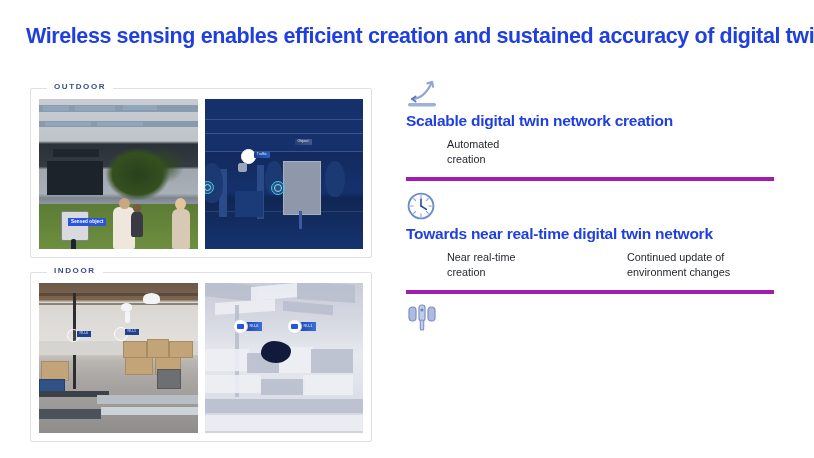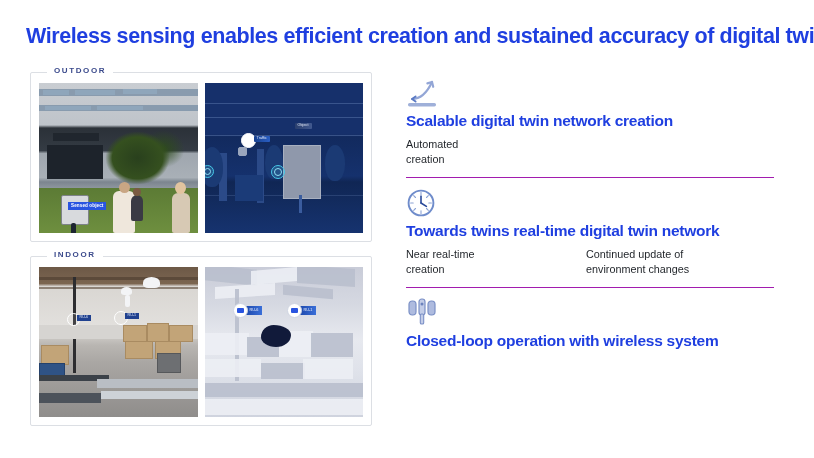"OUTDOOR" .media-col { top: 72px -> 88px }
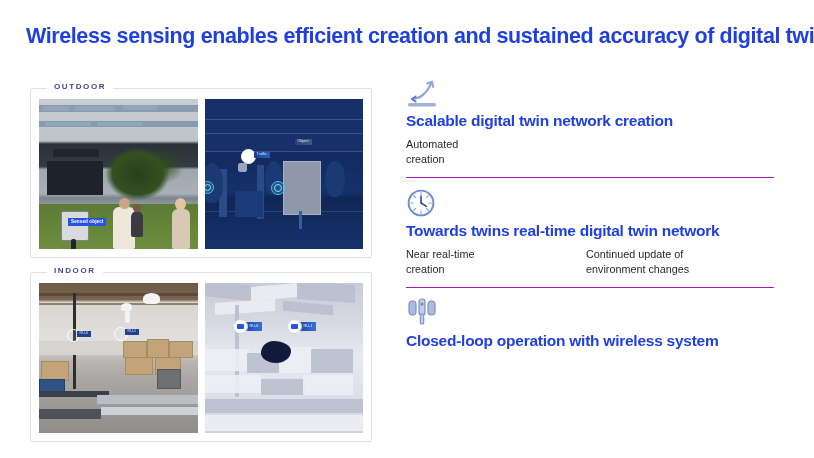"Scalable digital twin network creation" .feature { border-bottom: 1px solid #a21caf -> 4px solid #a21caf }
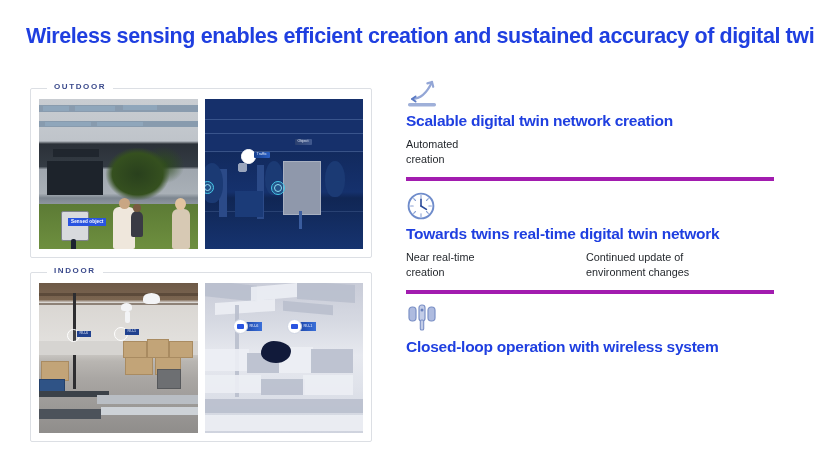"Automated" .fp.first { margin-left: none -> 41px }
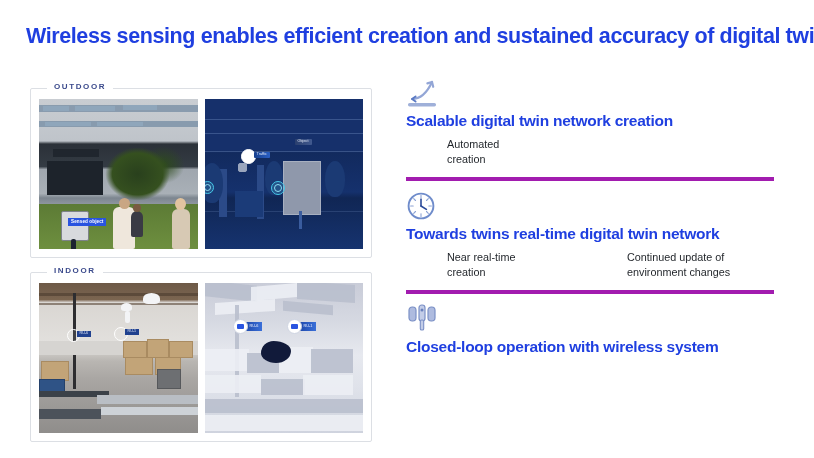"Towards twins real-time digital twin" div.feature-title { text: twins -> near }
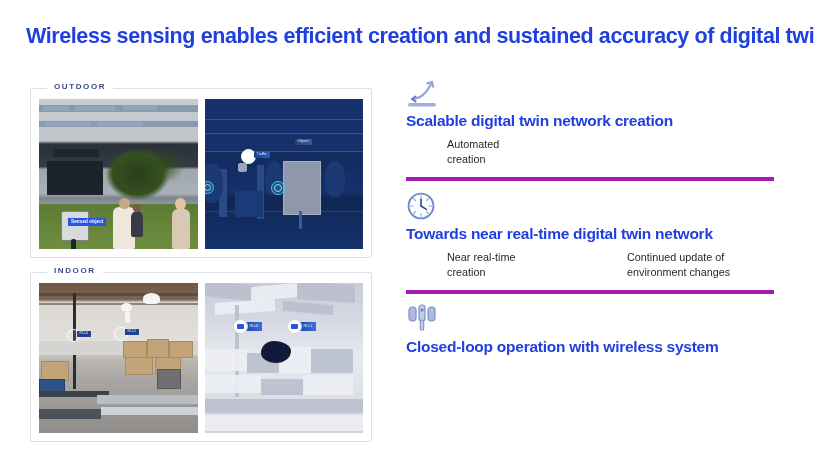"Closed-loop operation with wireless" div.feature-title { html: <div>Closed-loop operation with wireless system</div> -> none }
